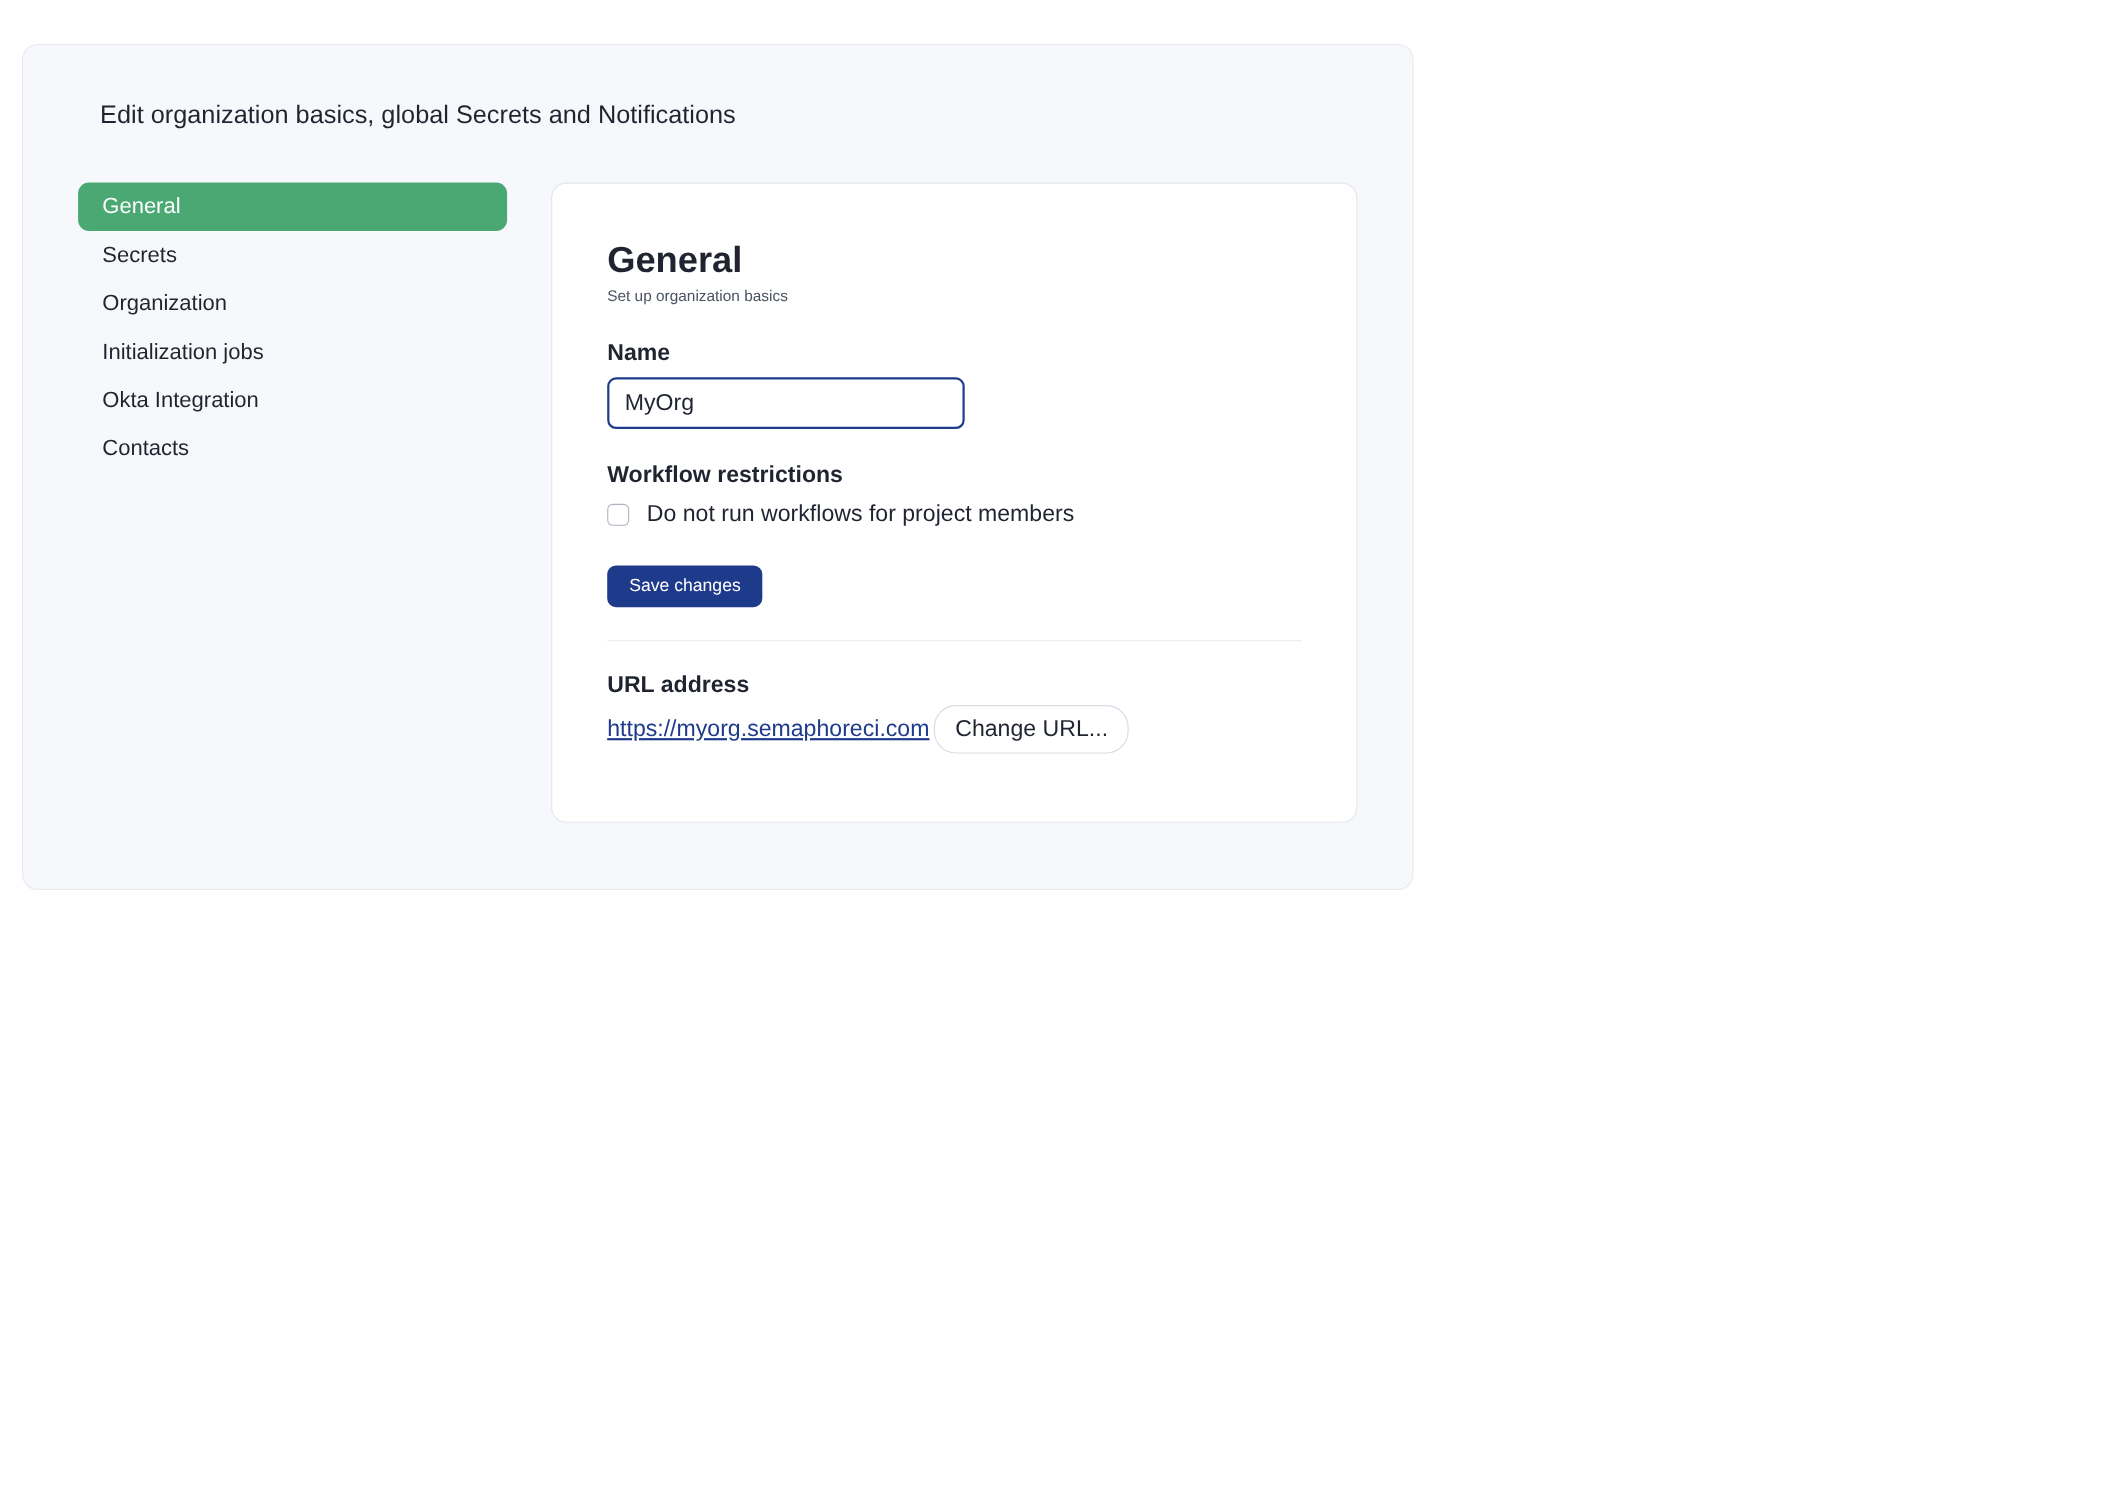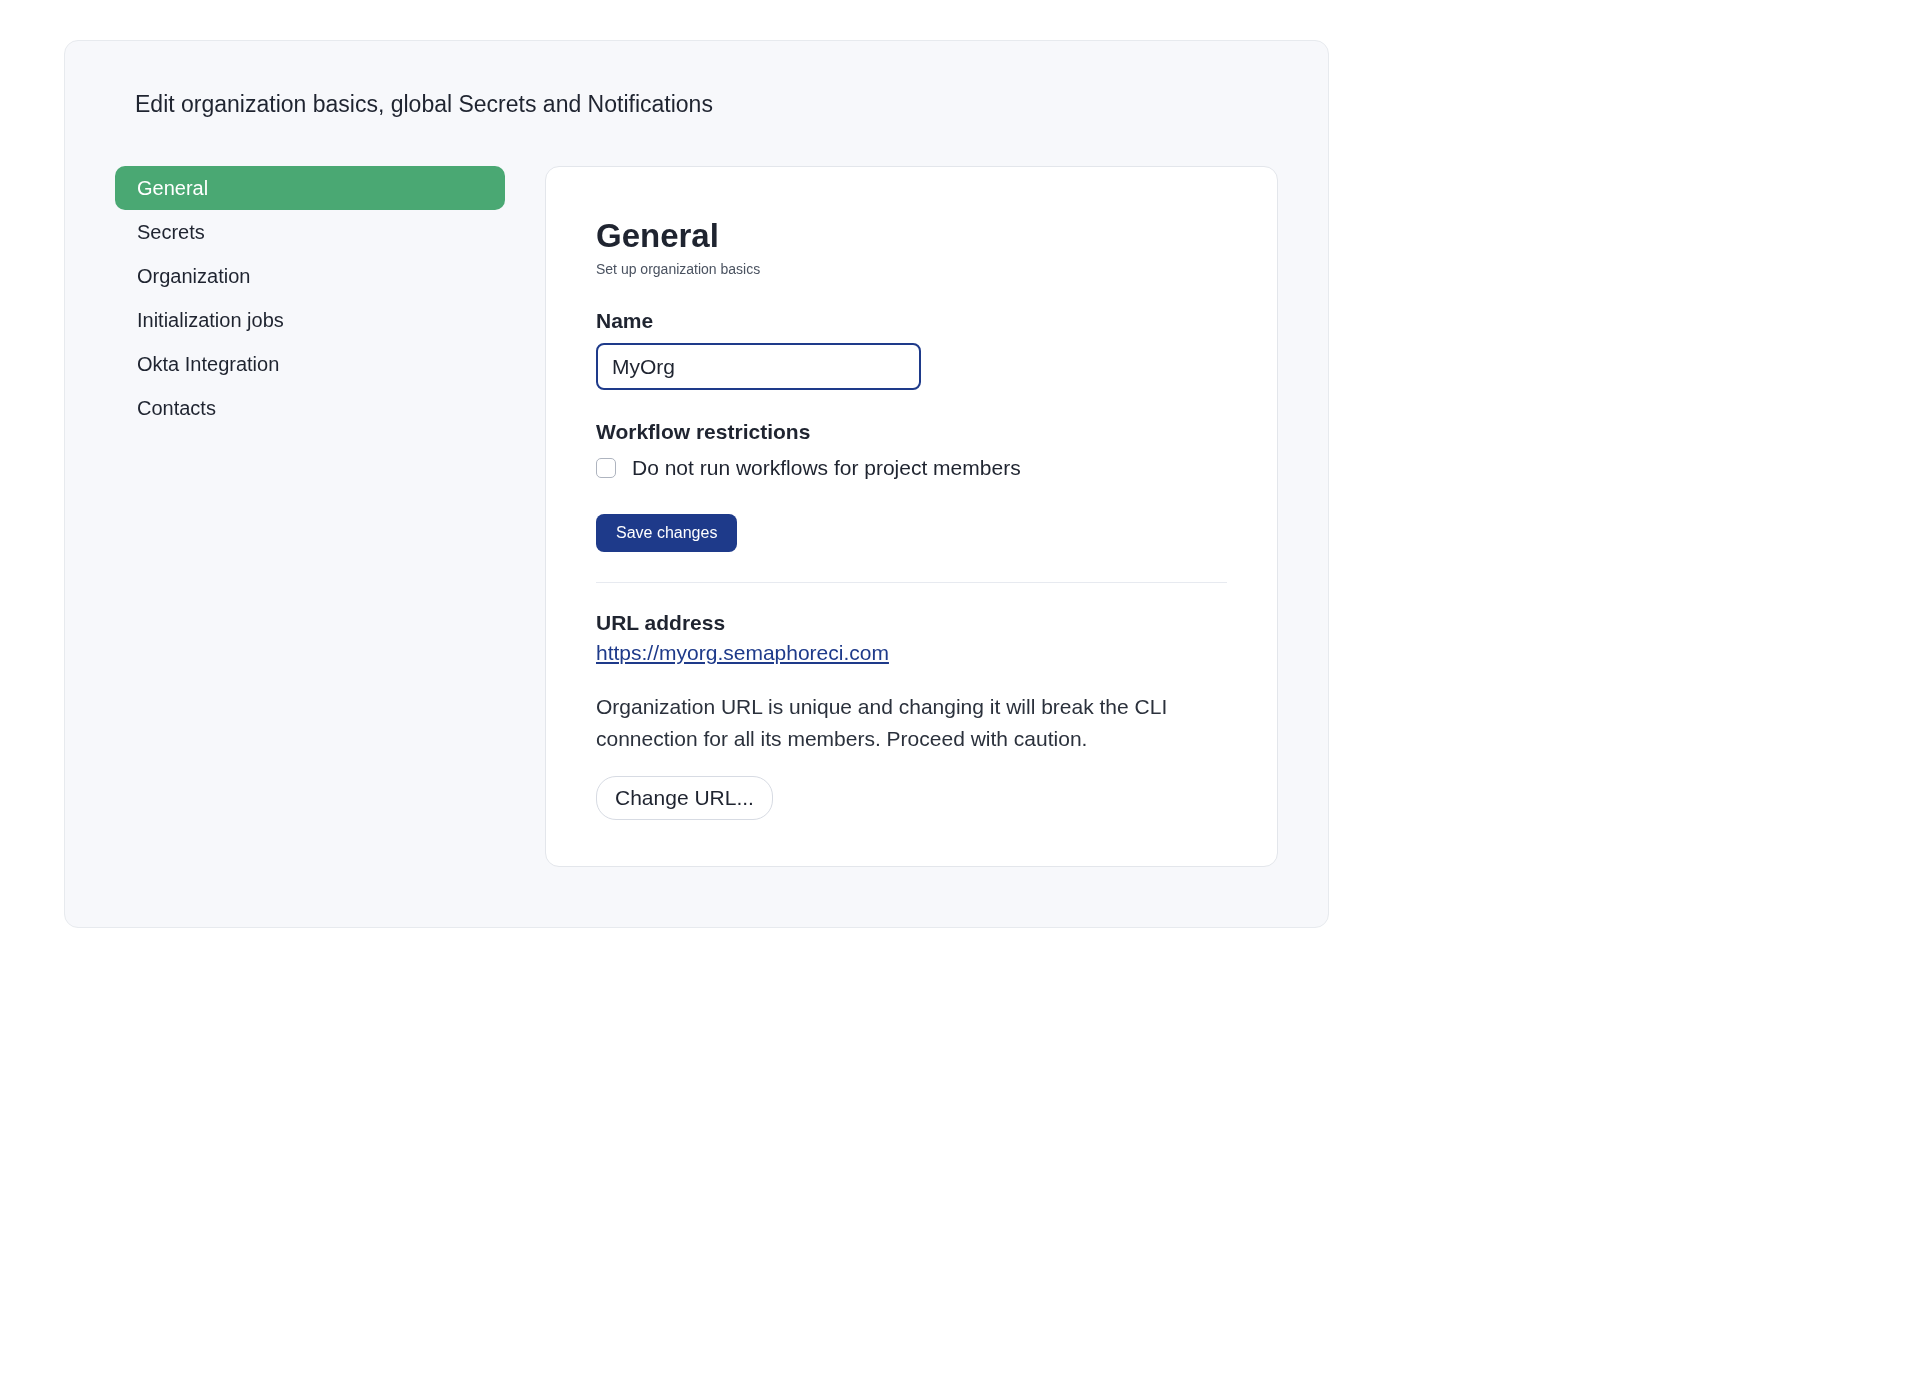"Edit organization basics, global Secrets" .page { margin-left: 44px -> none }
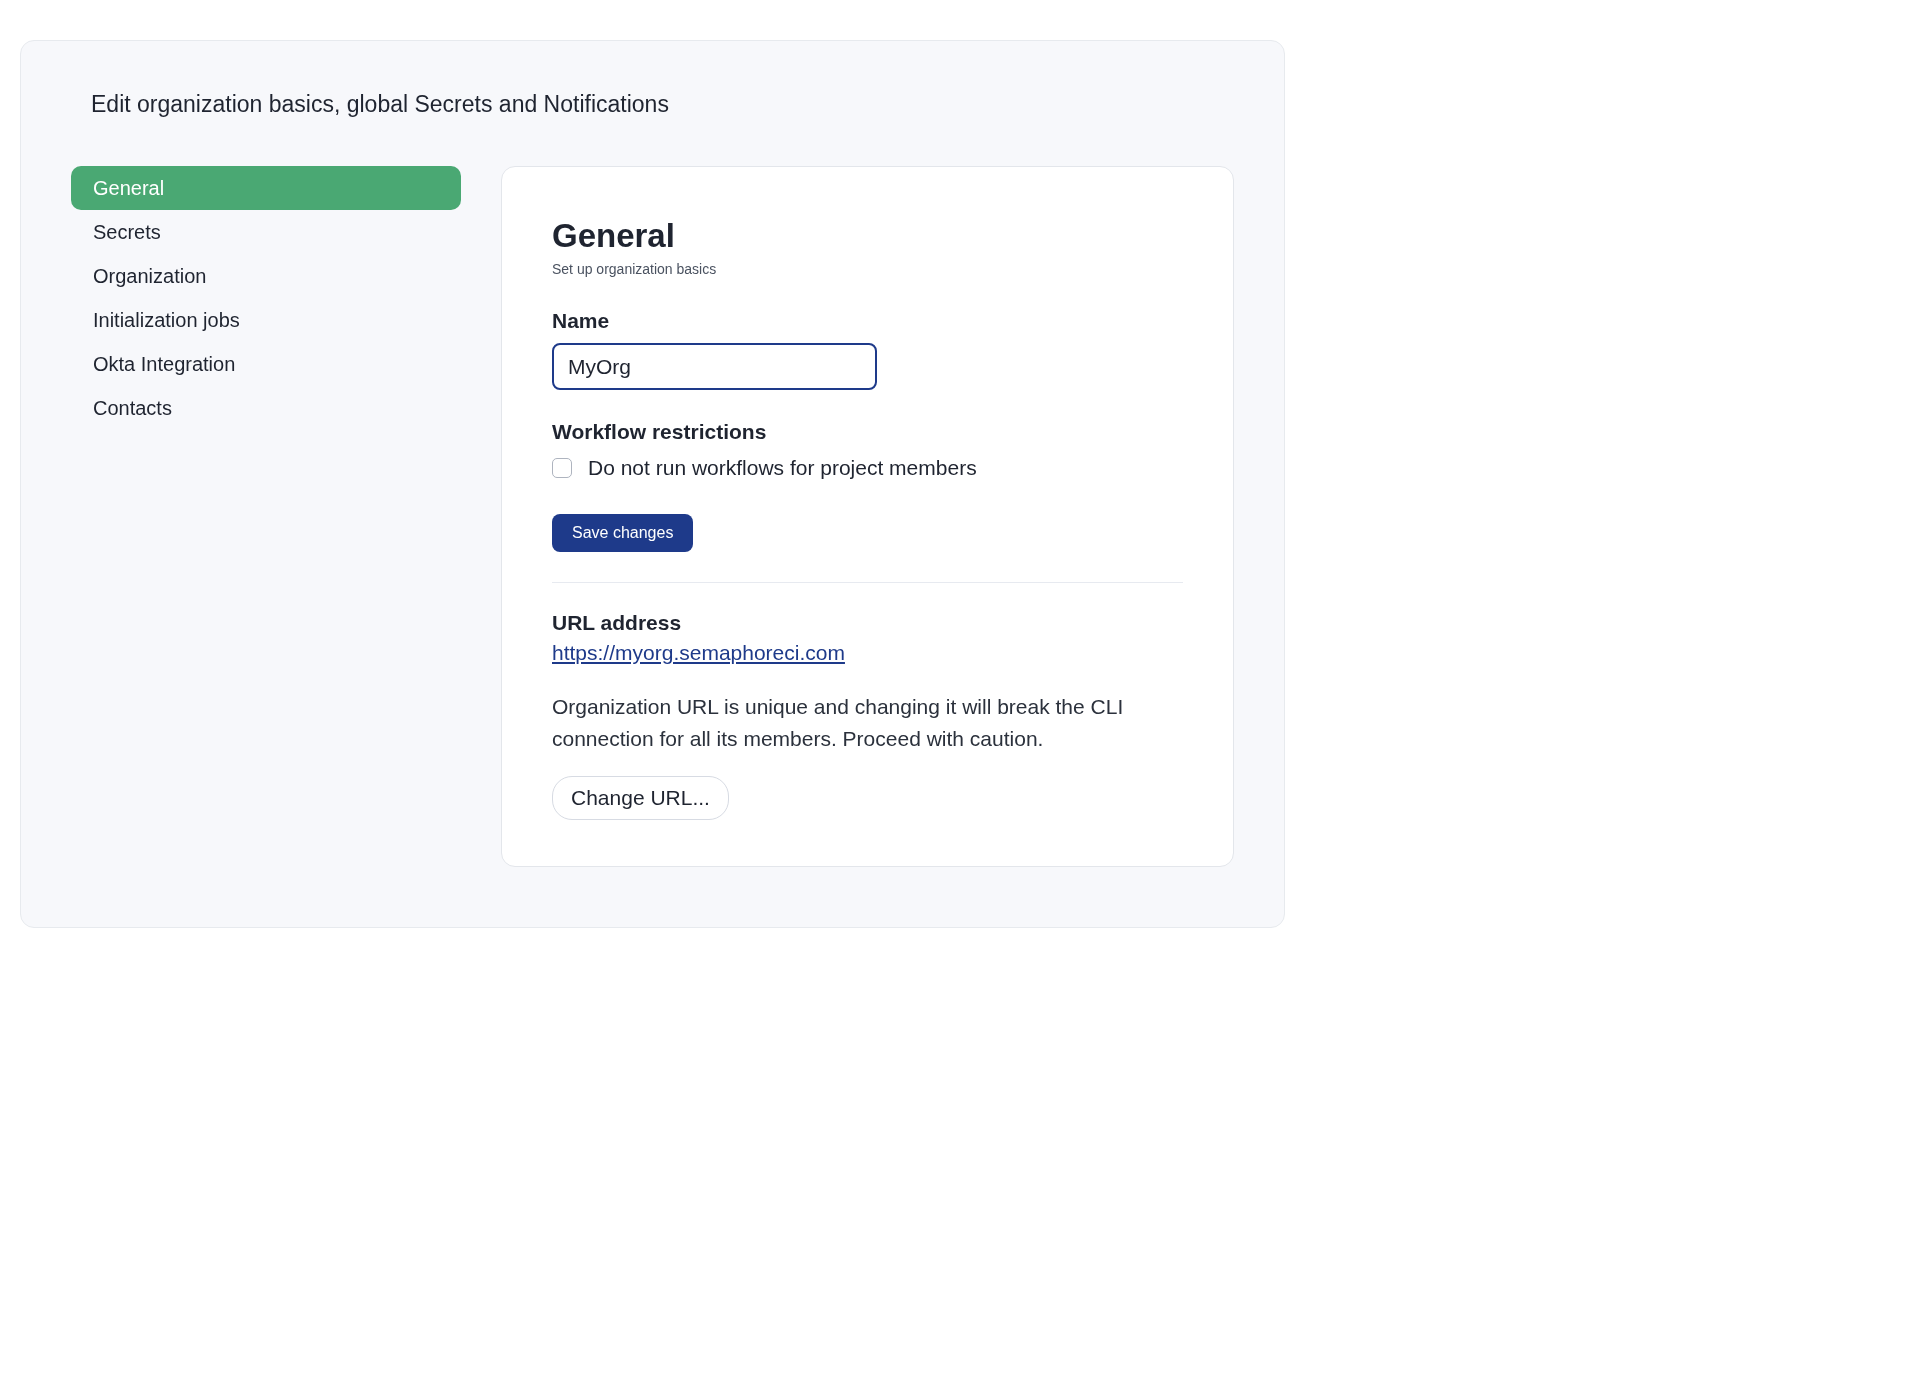"Organization URL is unique and" div.url-note { html: <div>Organization URL is unique and changing it will break the CLI connection for all its members. Proceed with caution.</div> -> none }
